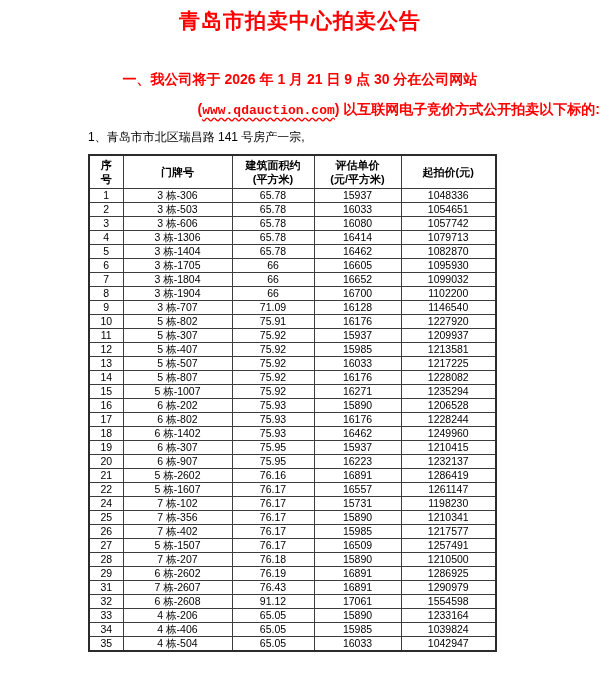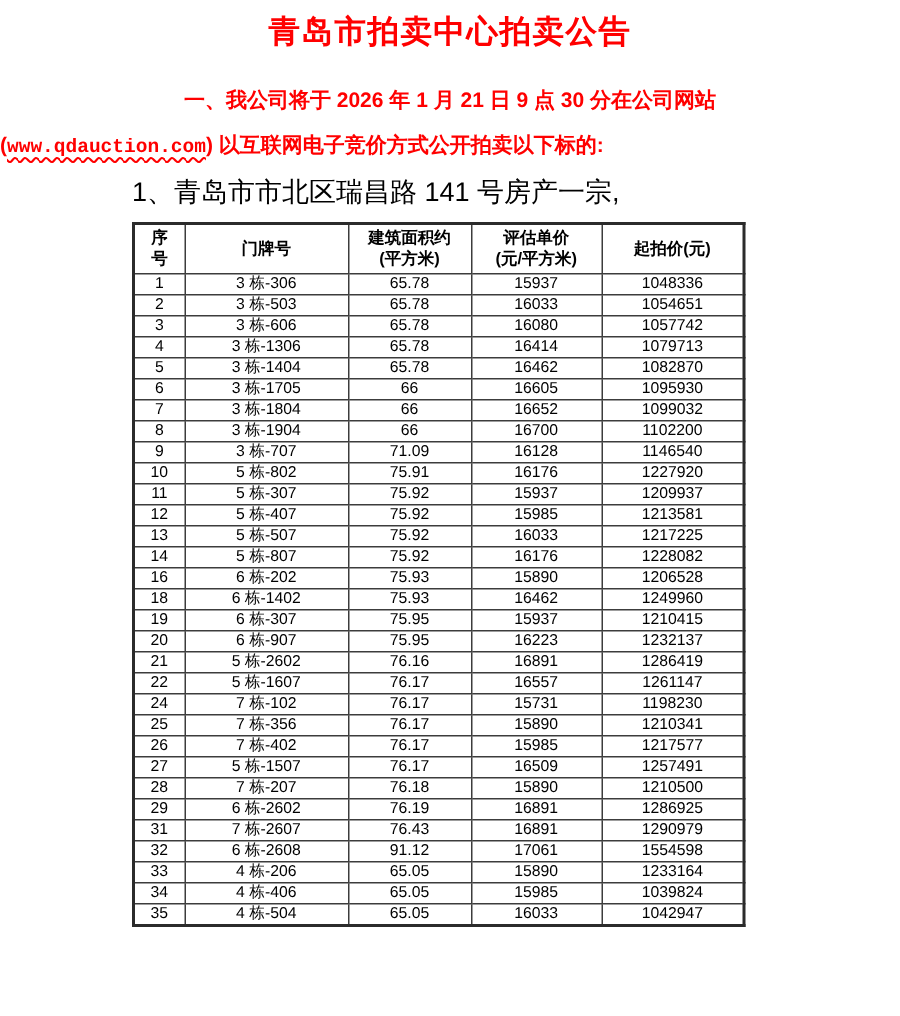"一、我公司将于 2026 年 1 月" .announce-line1 { margin-top: 23px -> 36px }
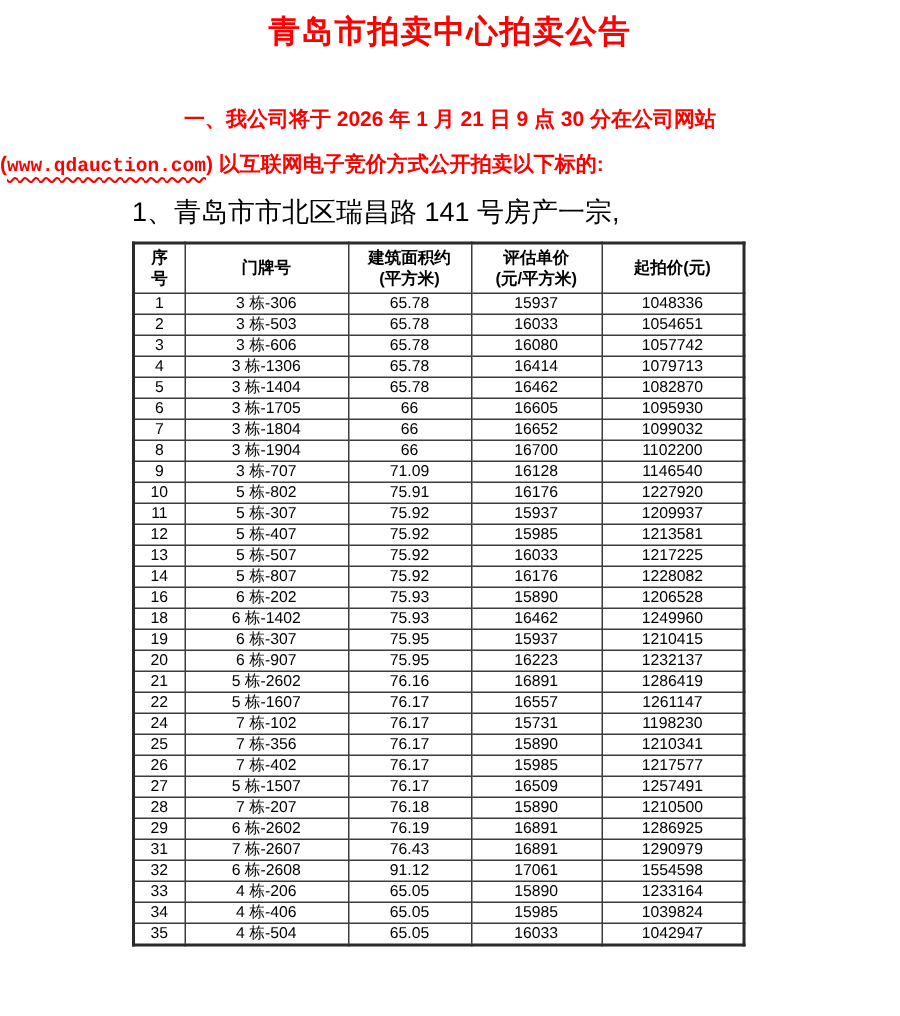"(www.qdauction.com) 以互联网电子竞价方式公开拍卖以下标的:" .announce-line2 { text-align: left -> right }
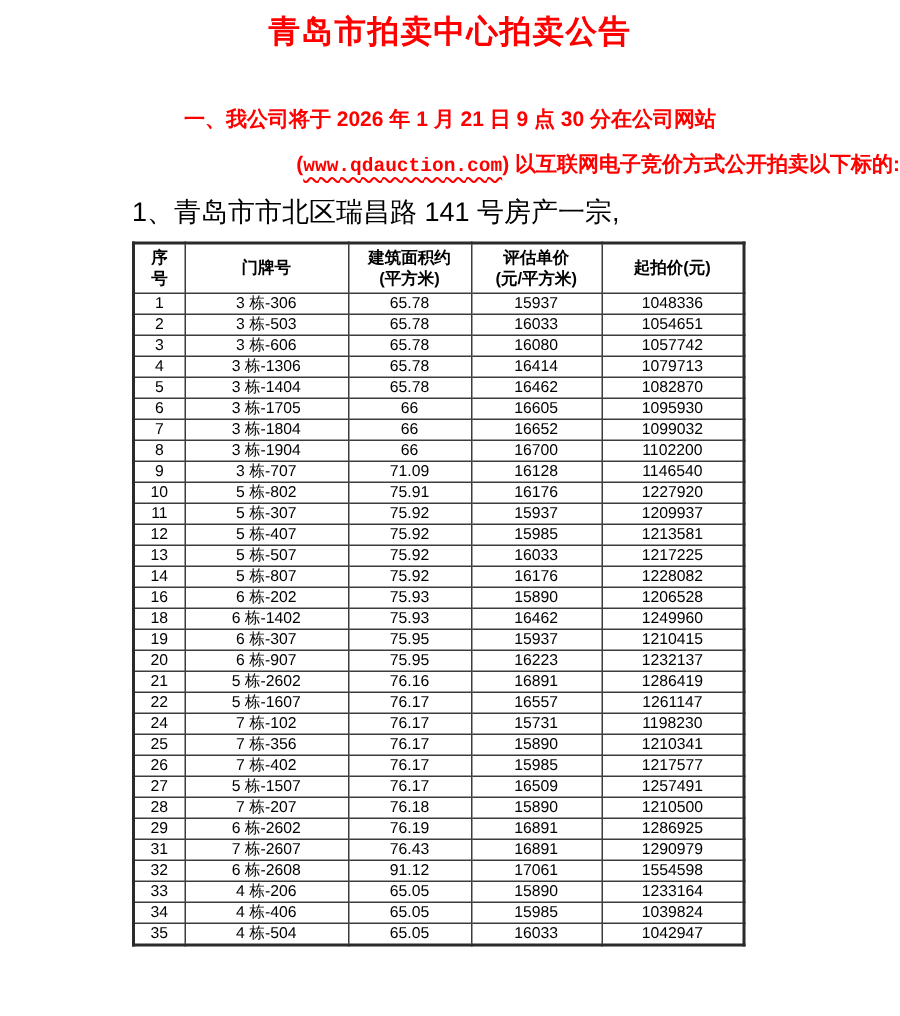"1、青岛市市北区瑞昌路 141 号房产一宗," .item-line { font-size: 18px -> 12px }
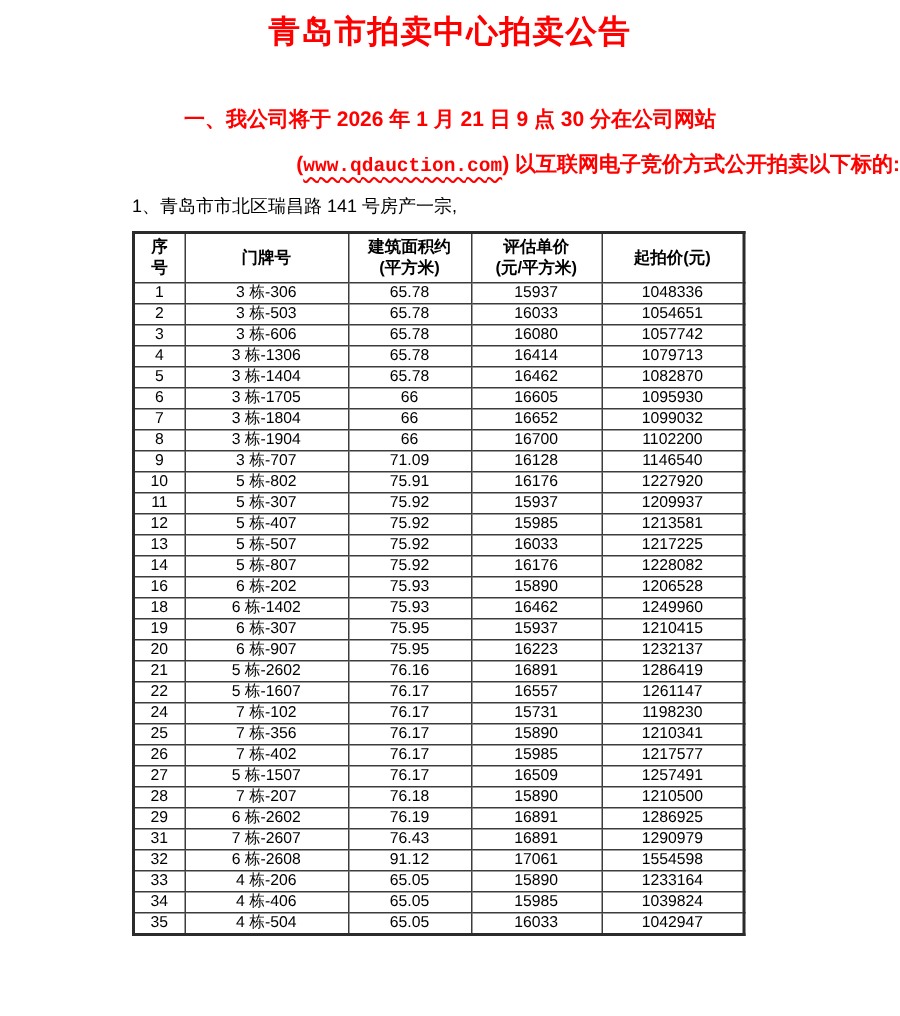"15" tr { html: none -> <tr> <td>15</td> <td>5 栋-1007</td> <td>75.92</td> <td>16271</td> <td>1235294</td> </tr> }
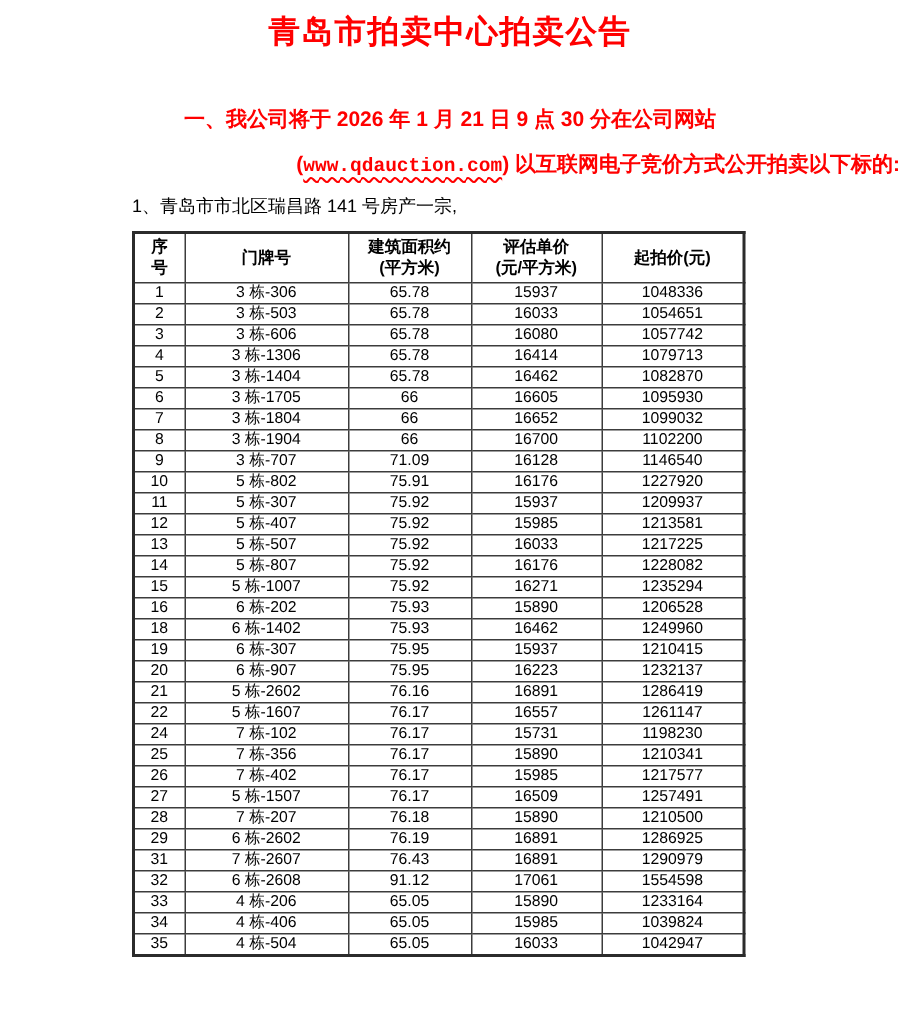"17" tr { html: none -> <tr> <td>17</td> <td>6 栋-802</td> <td>75.93</td> <td>16176</td> <td>1228244</td> </tr> }
